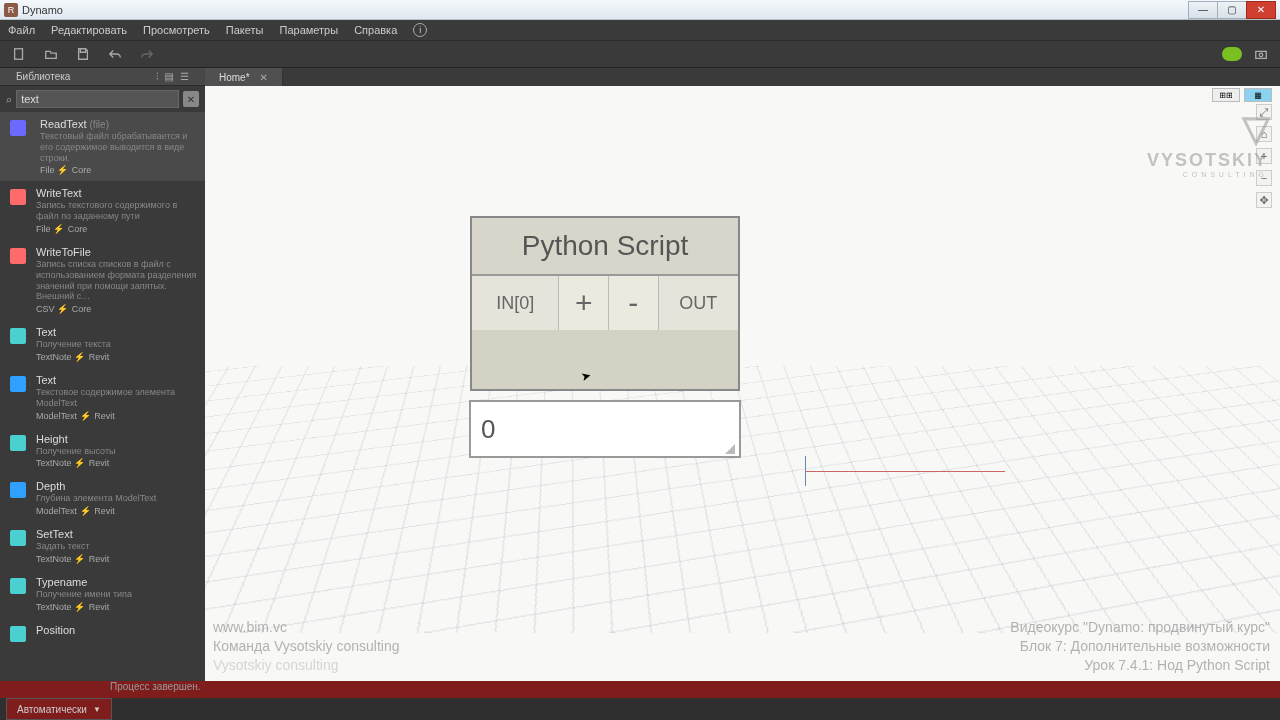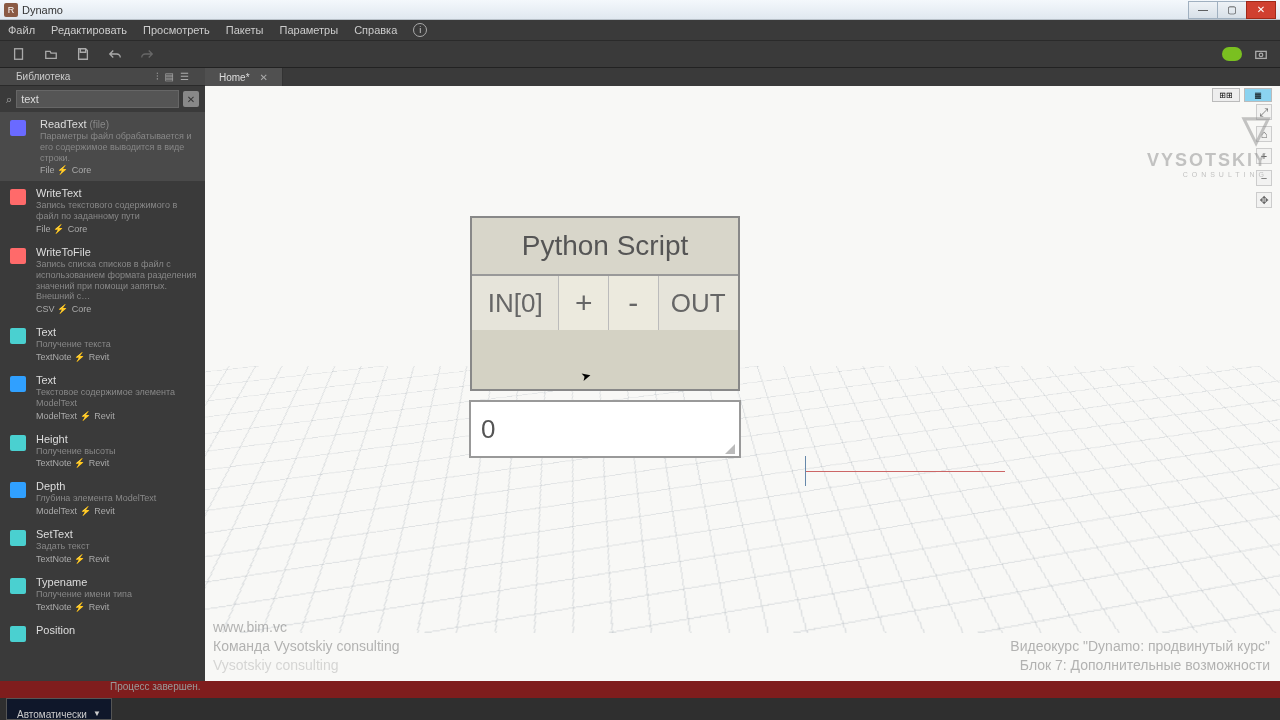"Параметры файл обрабатывается и его" div.rdesc { text: Параметры -> Текстовый }
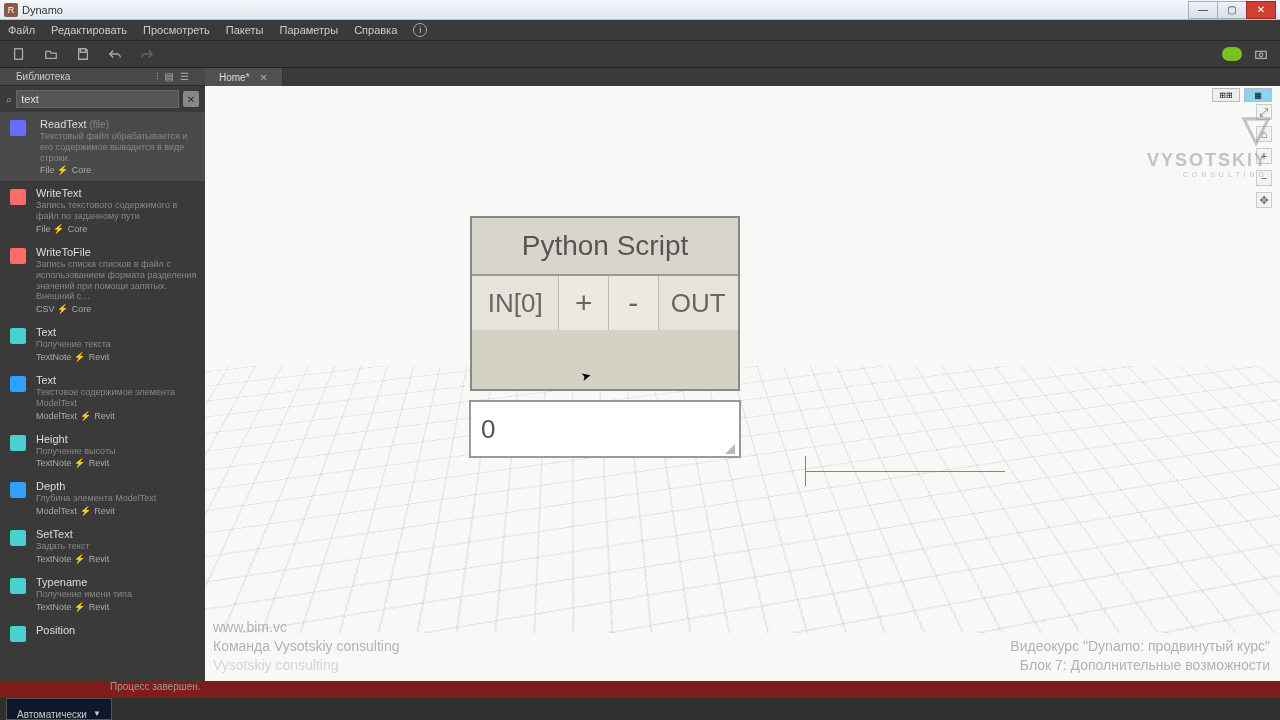"IN[0]" .port { font-size: 26px -> 18px }
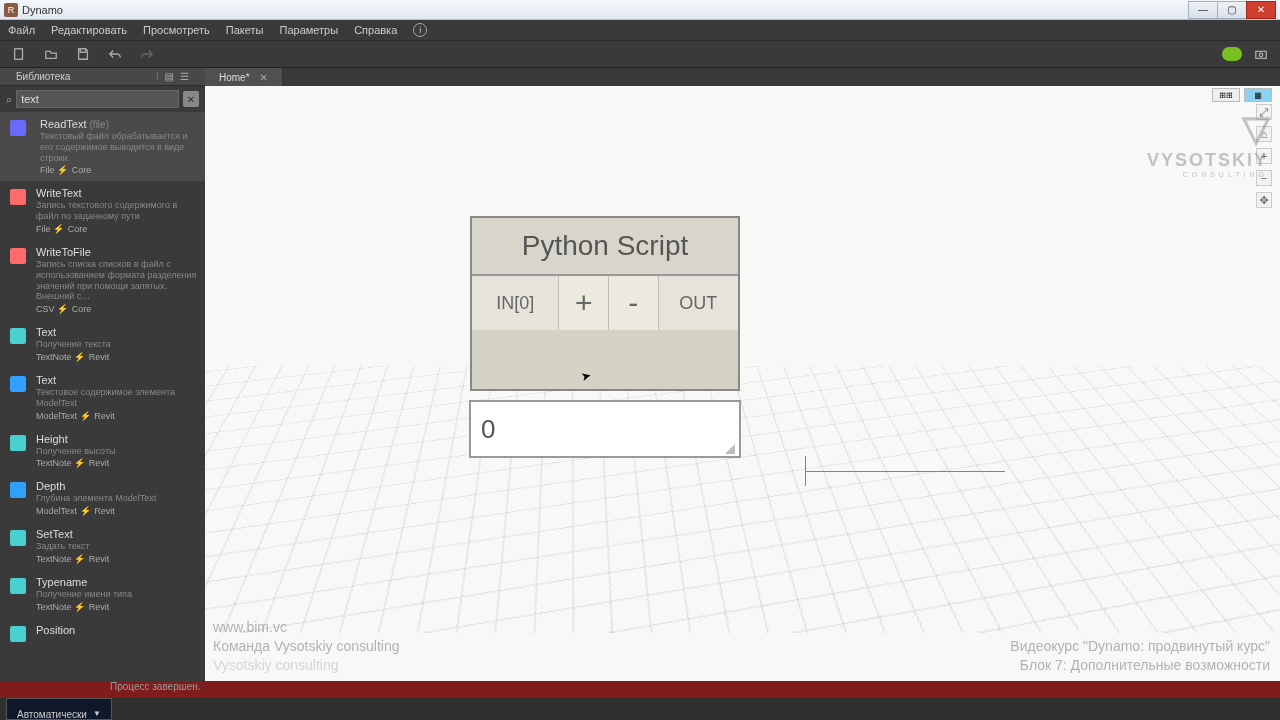"Урок 7.4.1: Нод Python Script" div { html: none -> <div>Урок 7.4.1: Нод Python Script</div> }
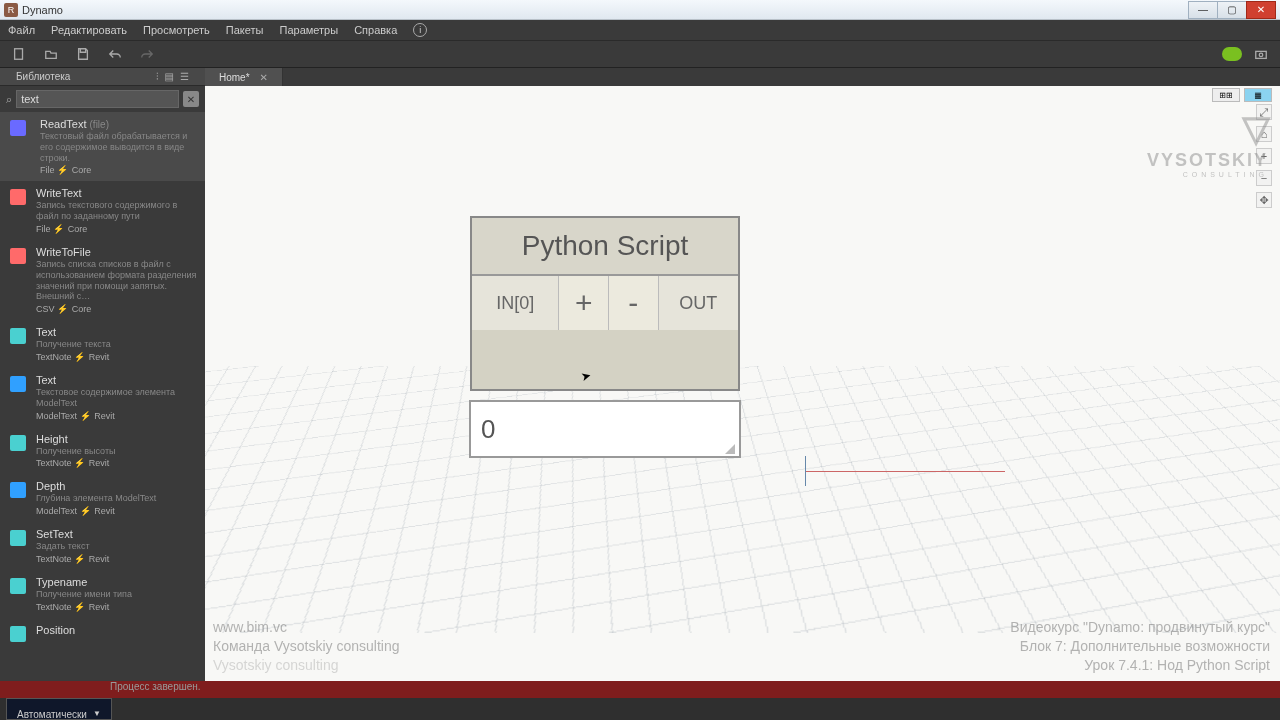"Автоматически" .runbtn { align-items: none -> center; background: #0f172a -> #7f1d1d }
